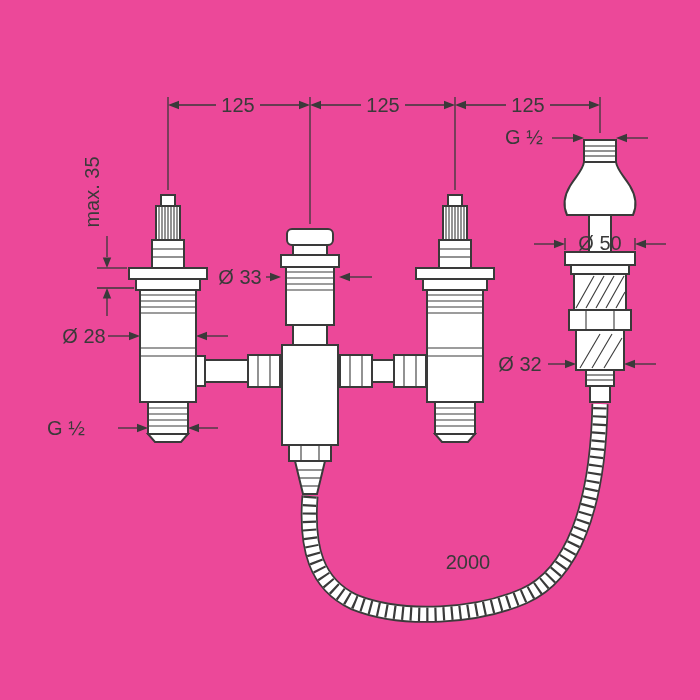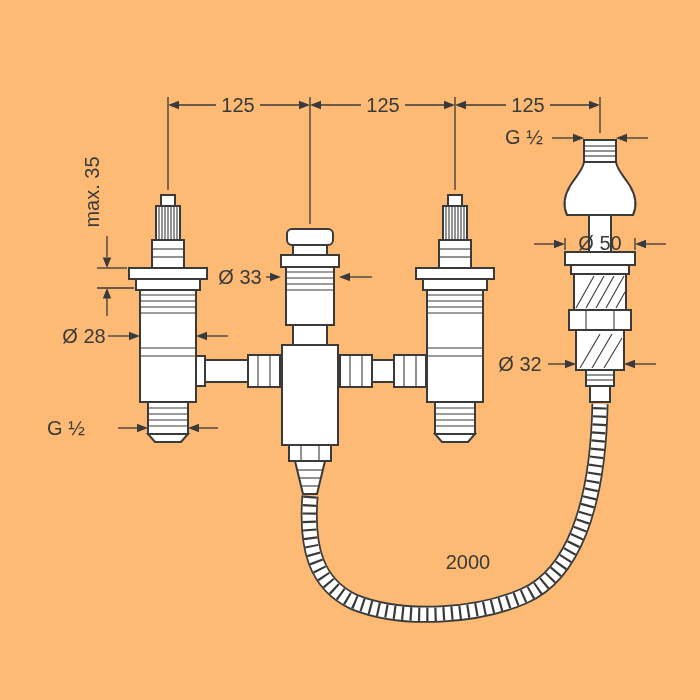"125" .canvas { background: #fdba74 -> #ec4899 }
